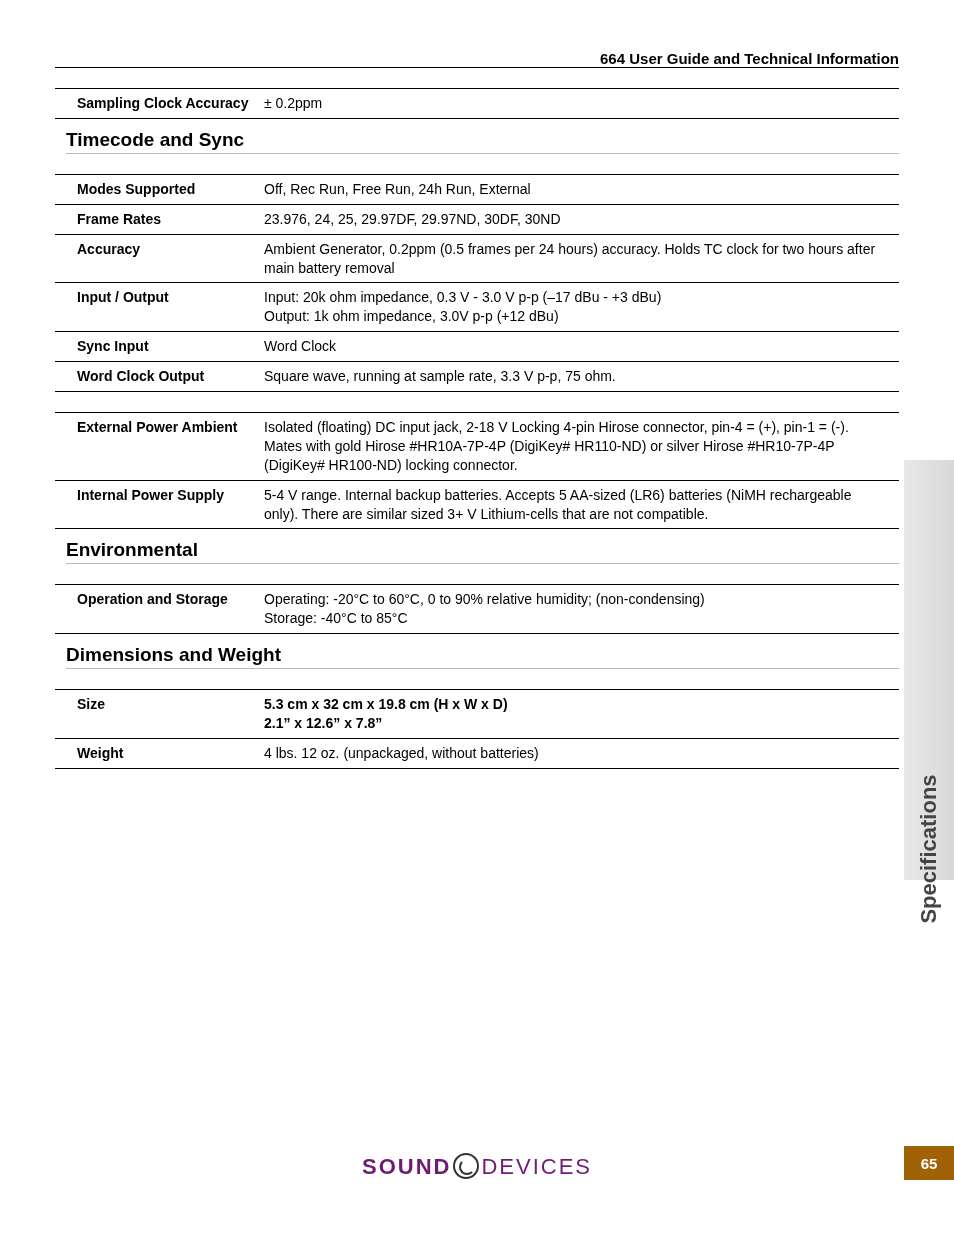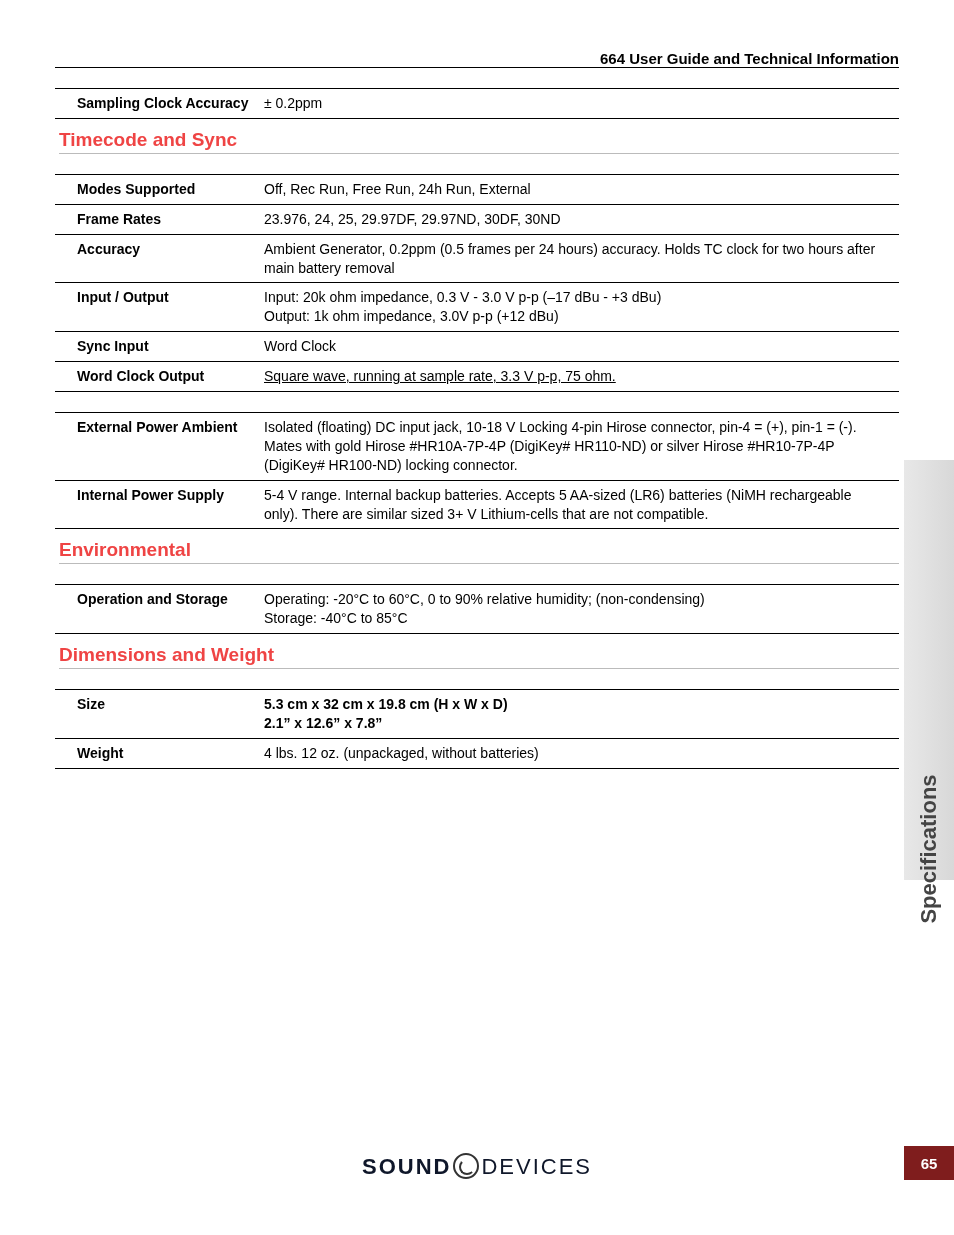"Timecode and Sync" .section-heading { color: #ef4444 -> #000000; margin: 10px 0 2px 4px -> 10px 0 2px 11px }
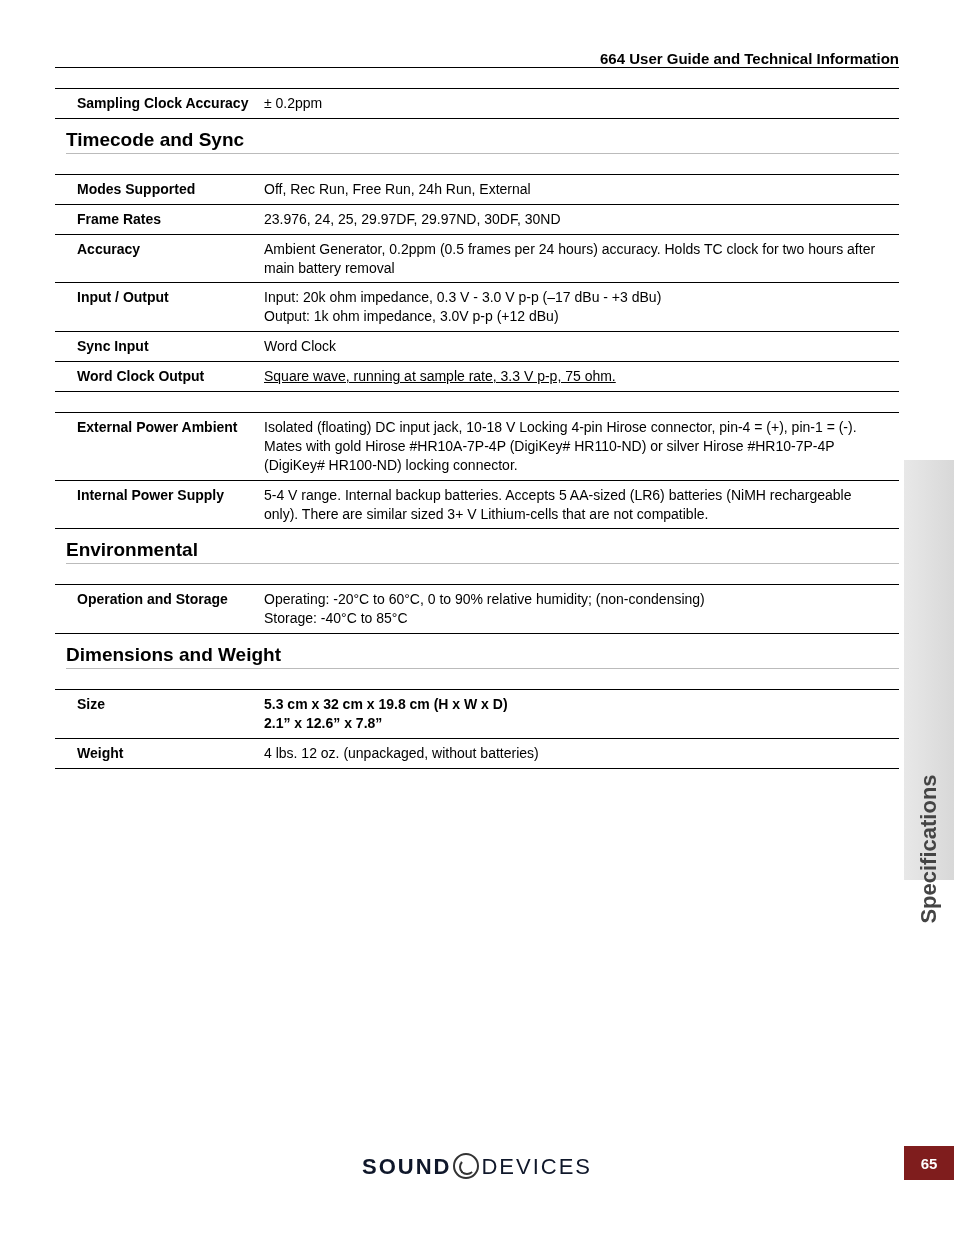"Square wave, running at sample" td.value { text-decoration: underline -> none }
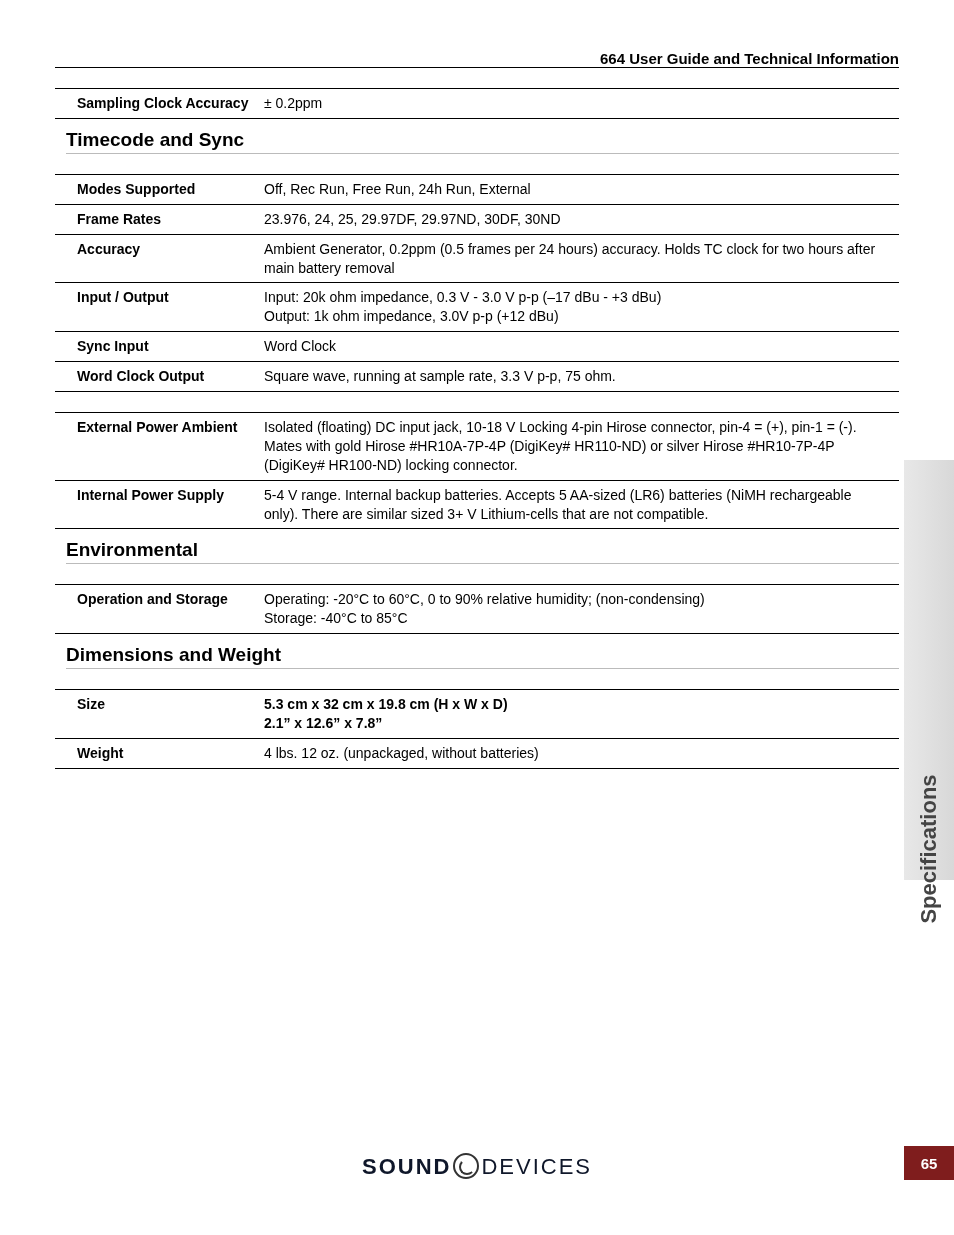"Isolated (floating) DC input jack," td.value { text: 10-18 -> 2-18 }
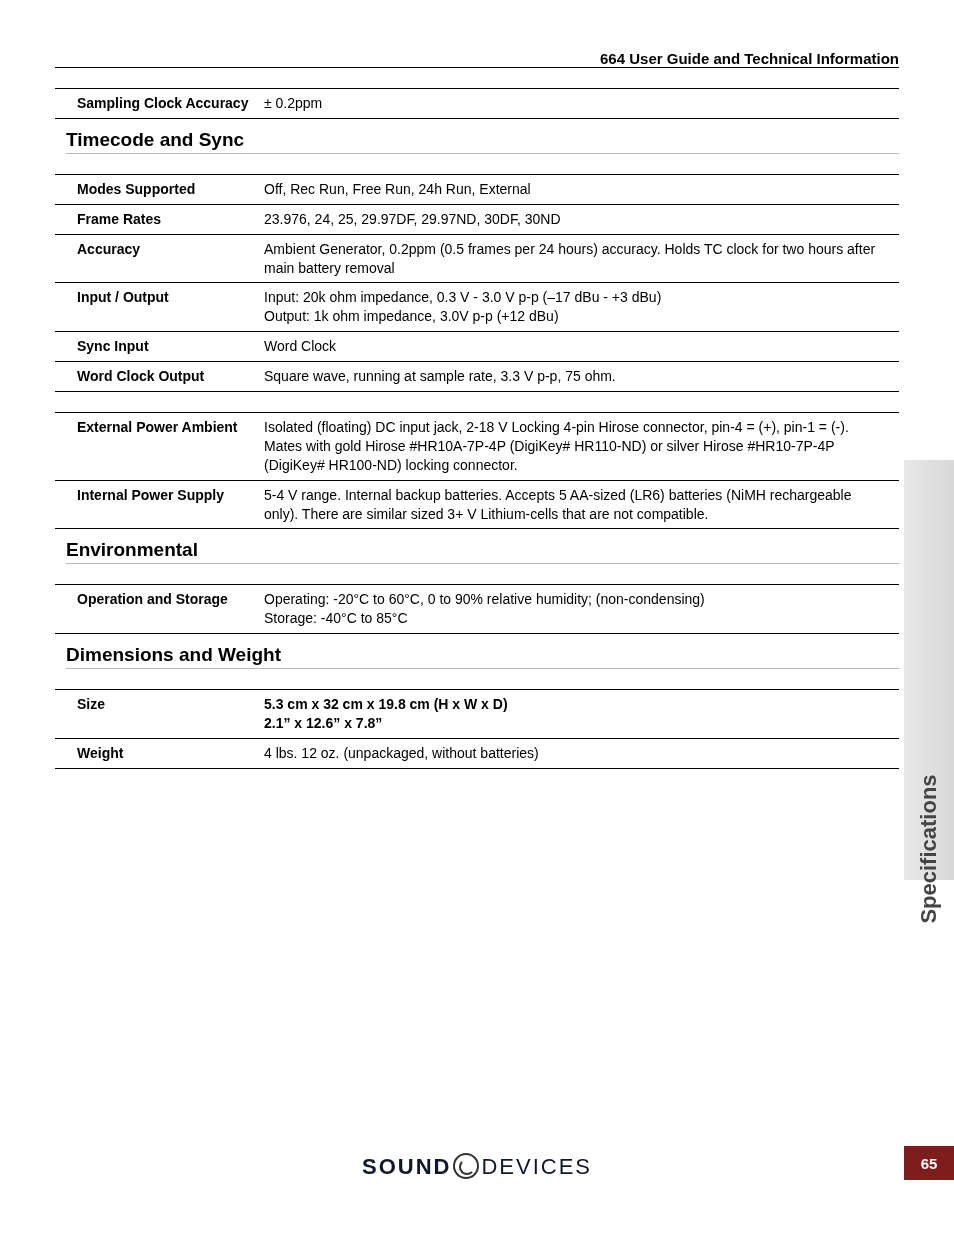"SOUND DEVICES" .footer-logo { color: #0f172a -> #701a75 }
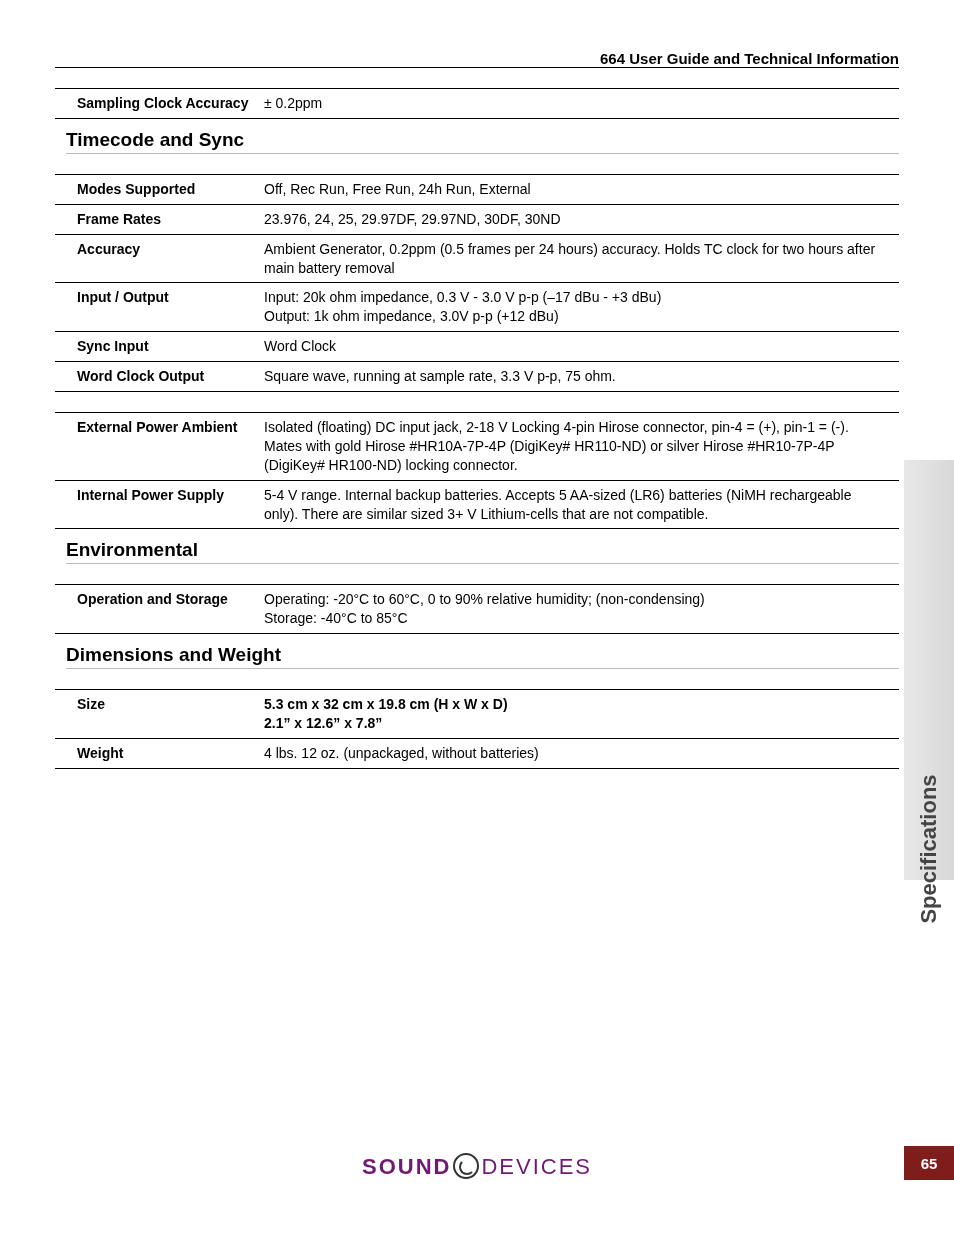"65" .page-num-box { background: #7f1d1d -> #a16207 }
